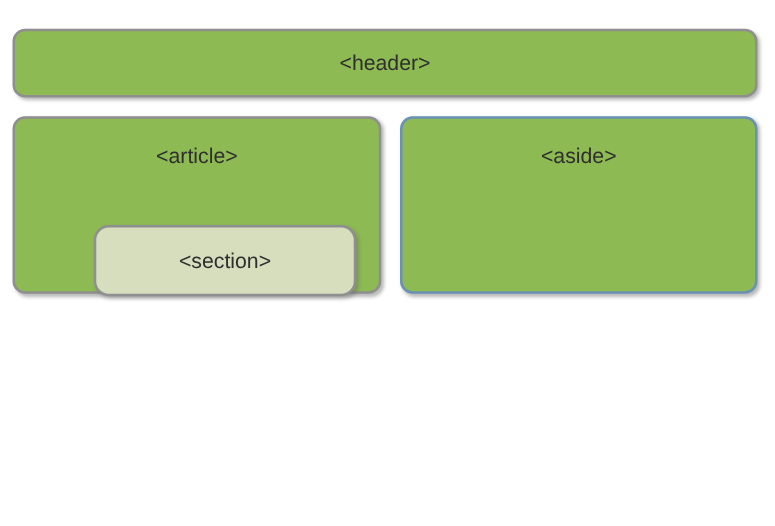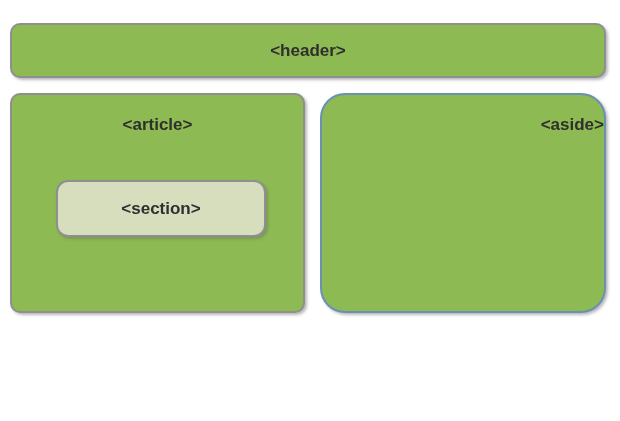"<header>" .label { font-weight: bold -> none }
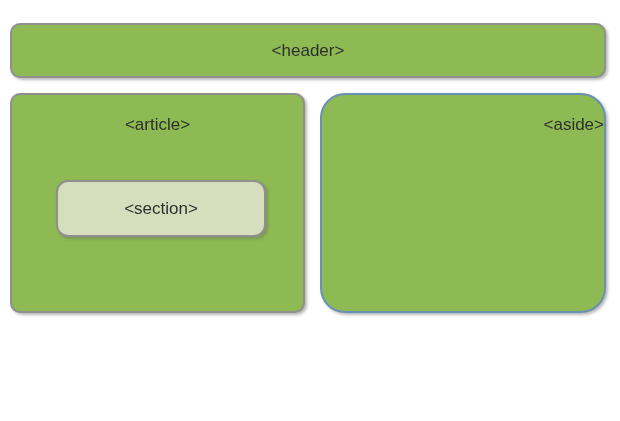"<article>" .row { height: 220px -> 142px }
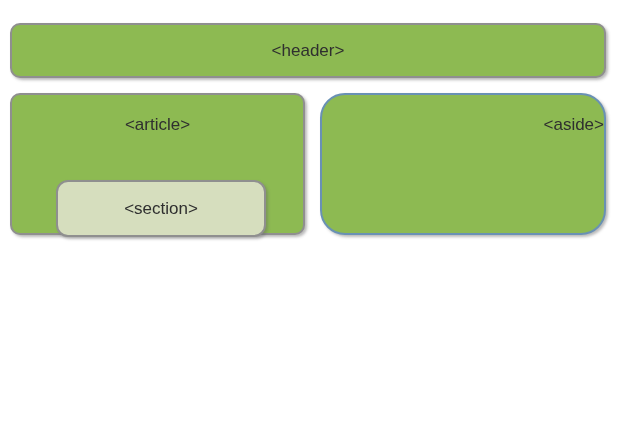"<aside>" .aside-box { border-radius: 25px -> none; text-align: right -> center }
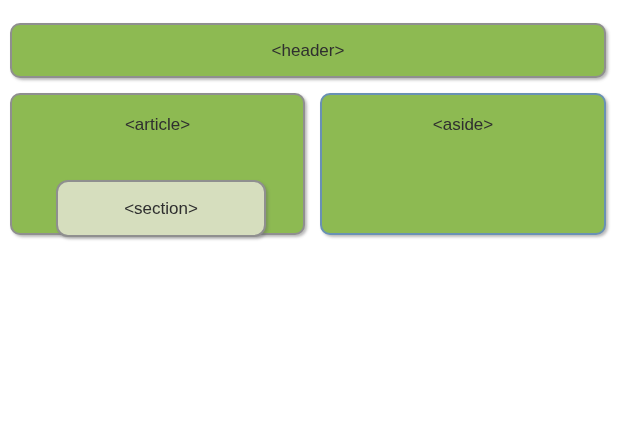"<section>" .section-box { left: 44px -> 63px }
